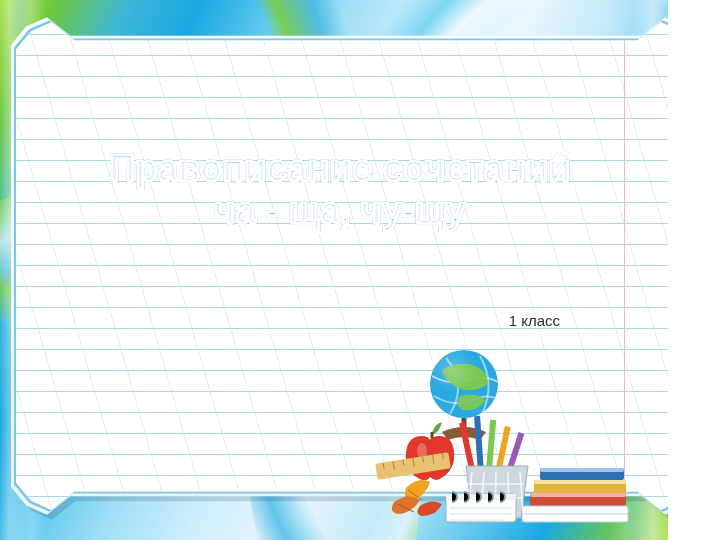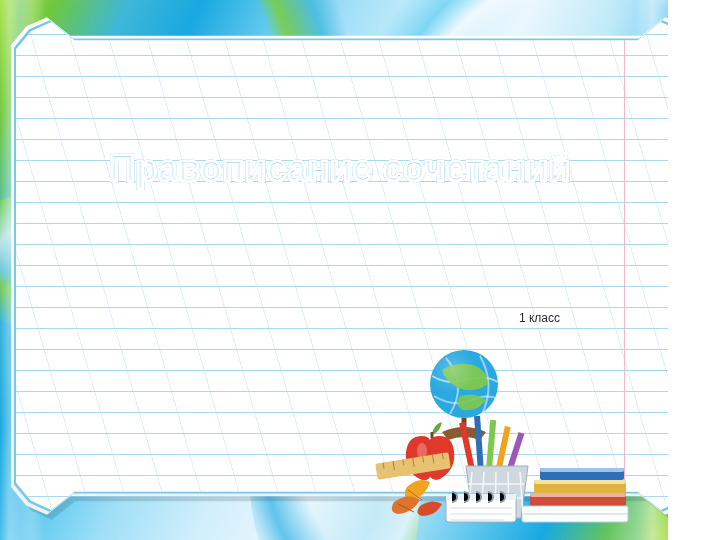"ча - ща, чу-щу" span.title-line { html: none -> <span>ча - ща, чу-щу</span> }
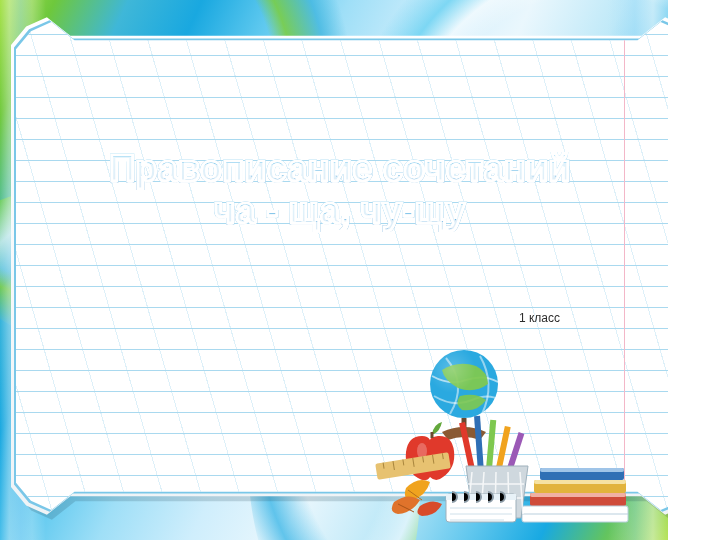"1 класс" .subtitle-block { font-size: 12px -> 15px }
